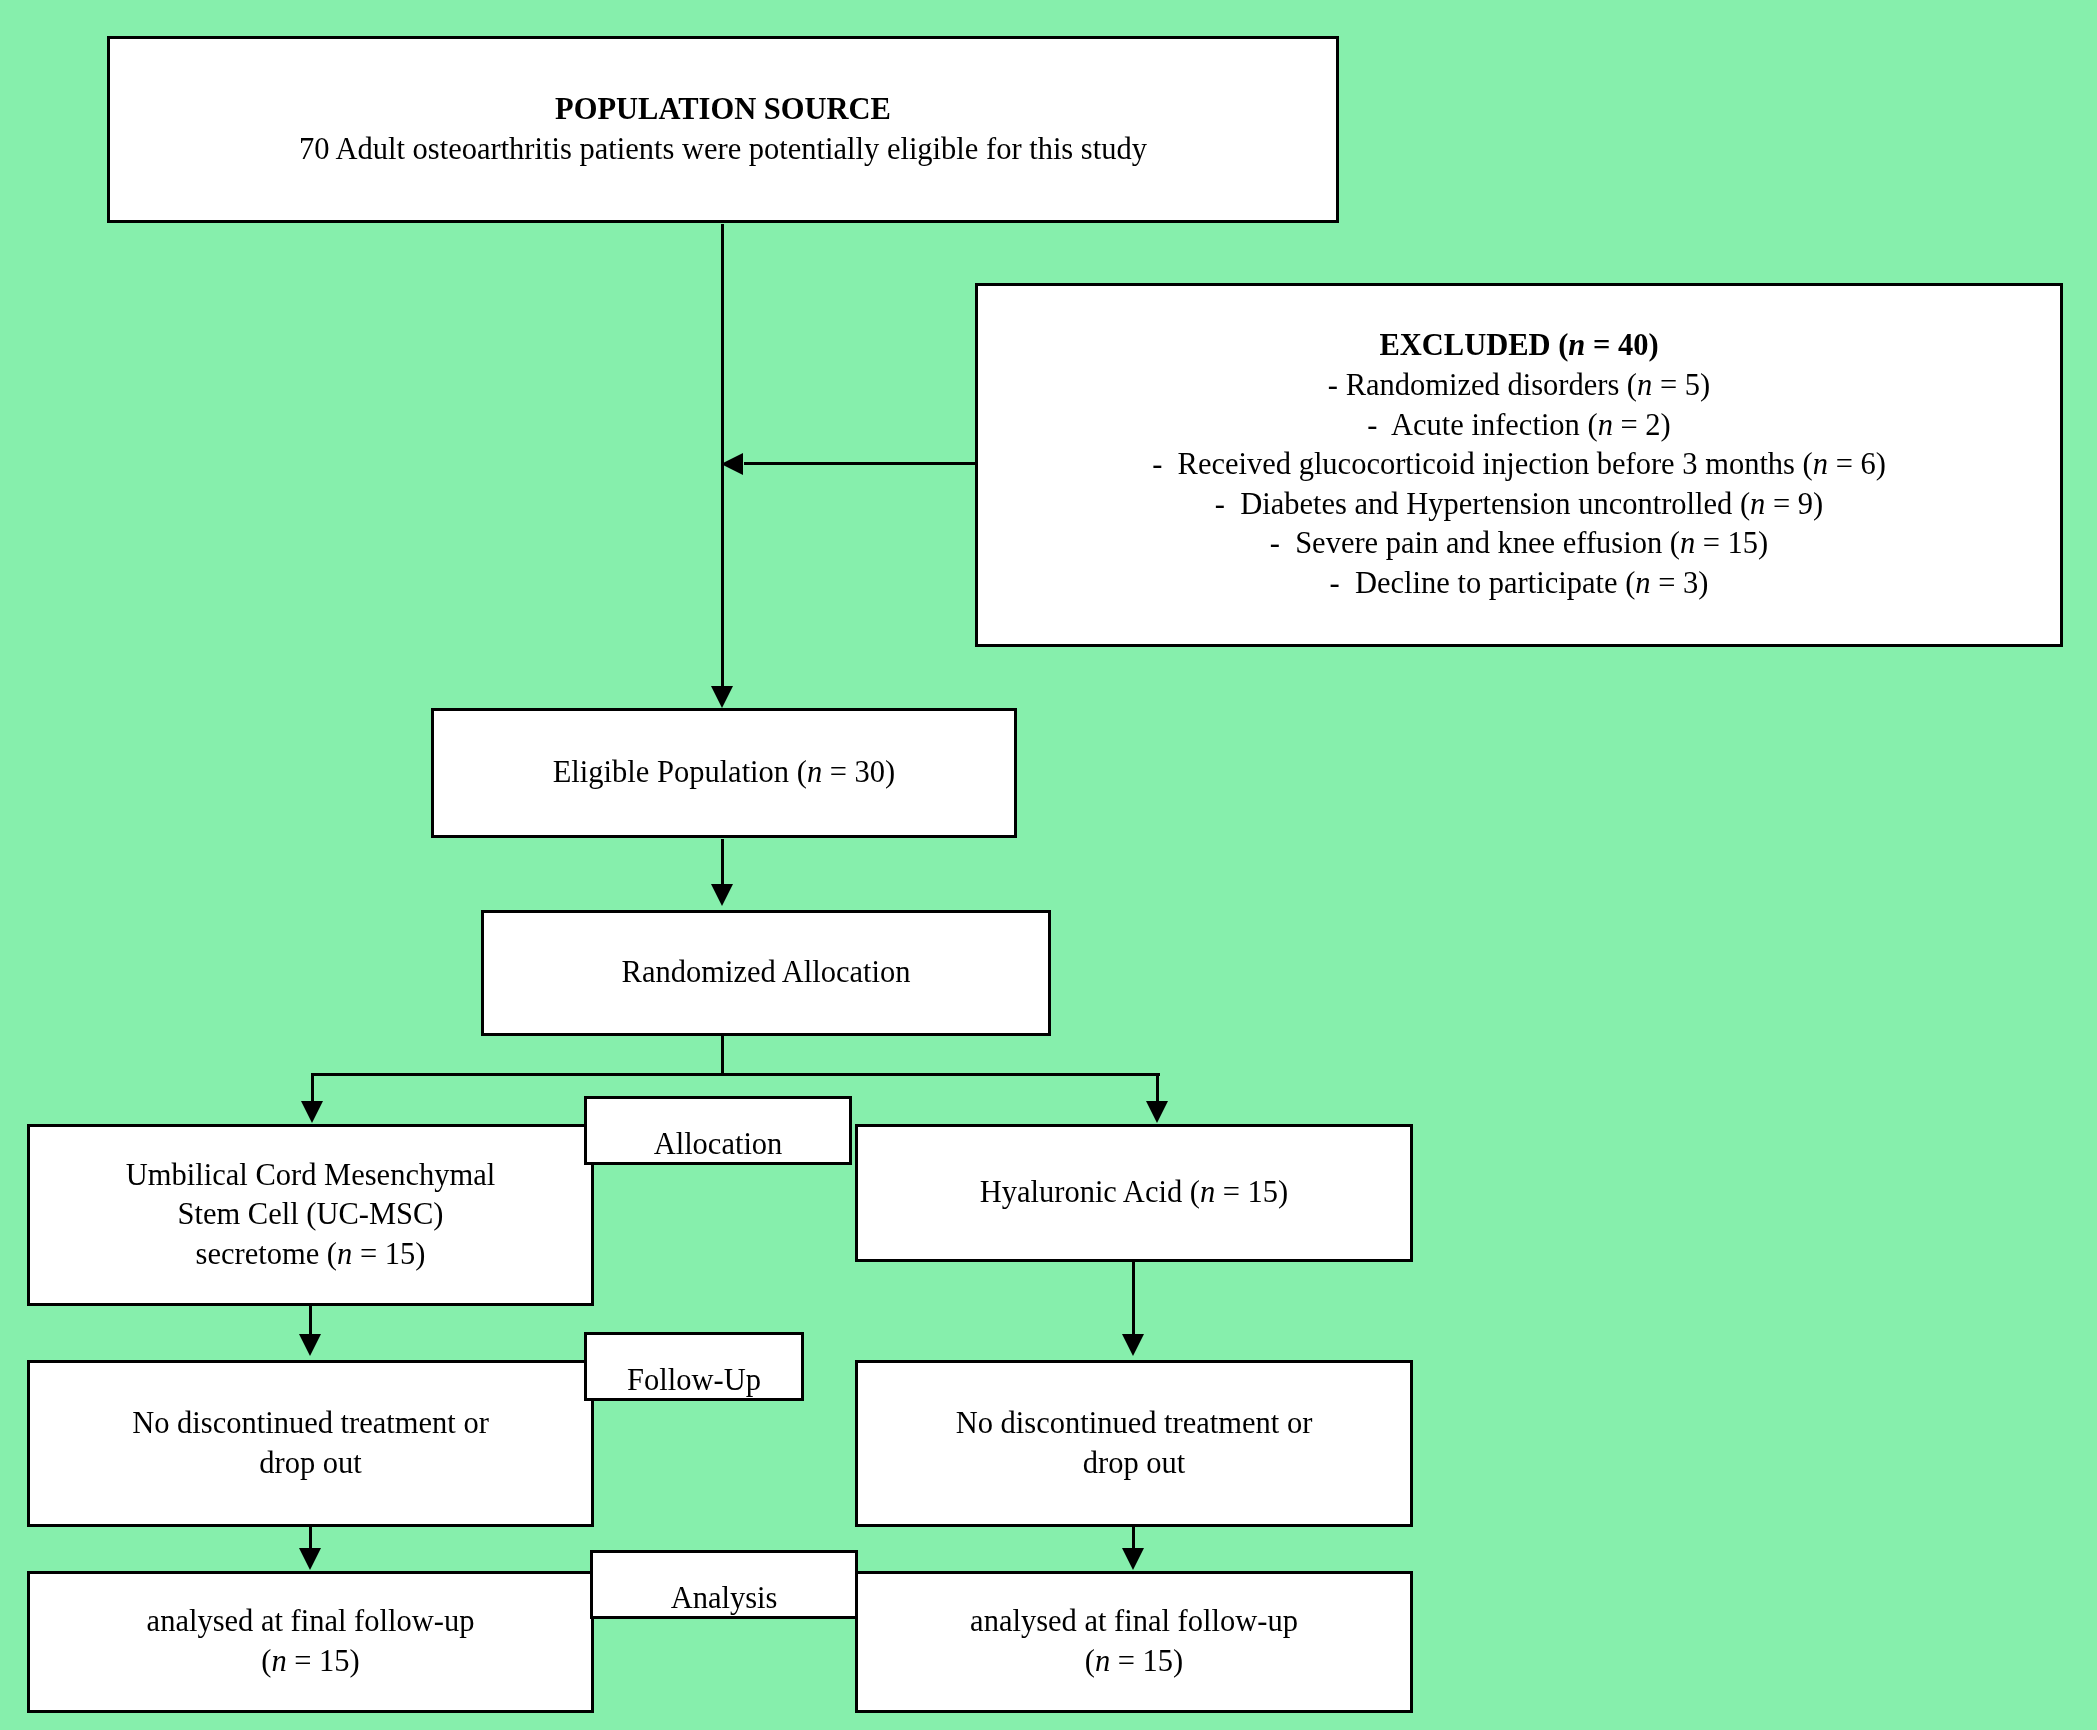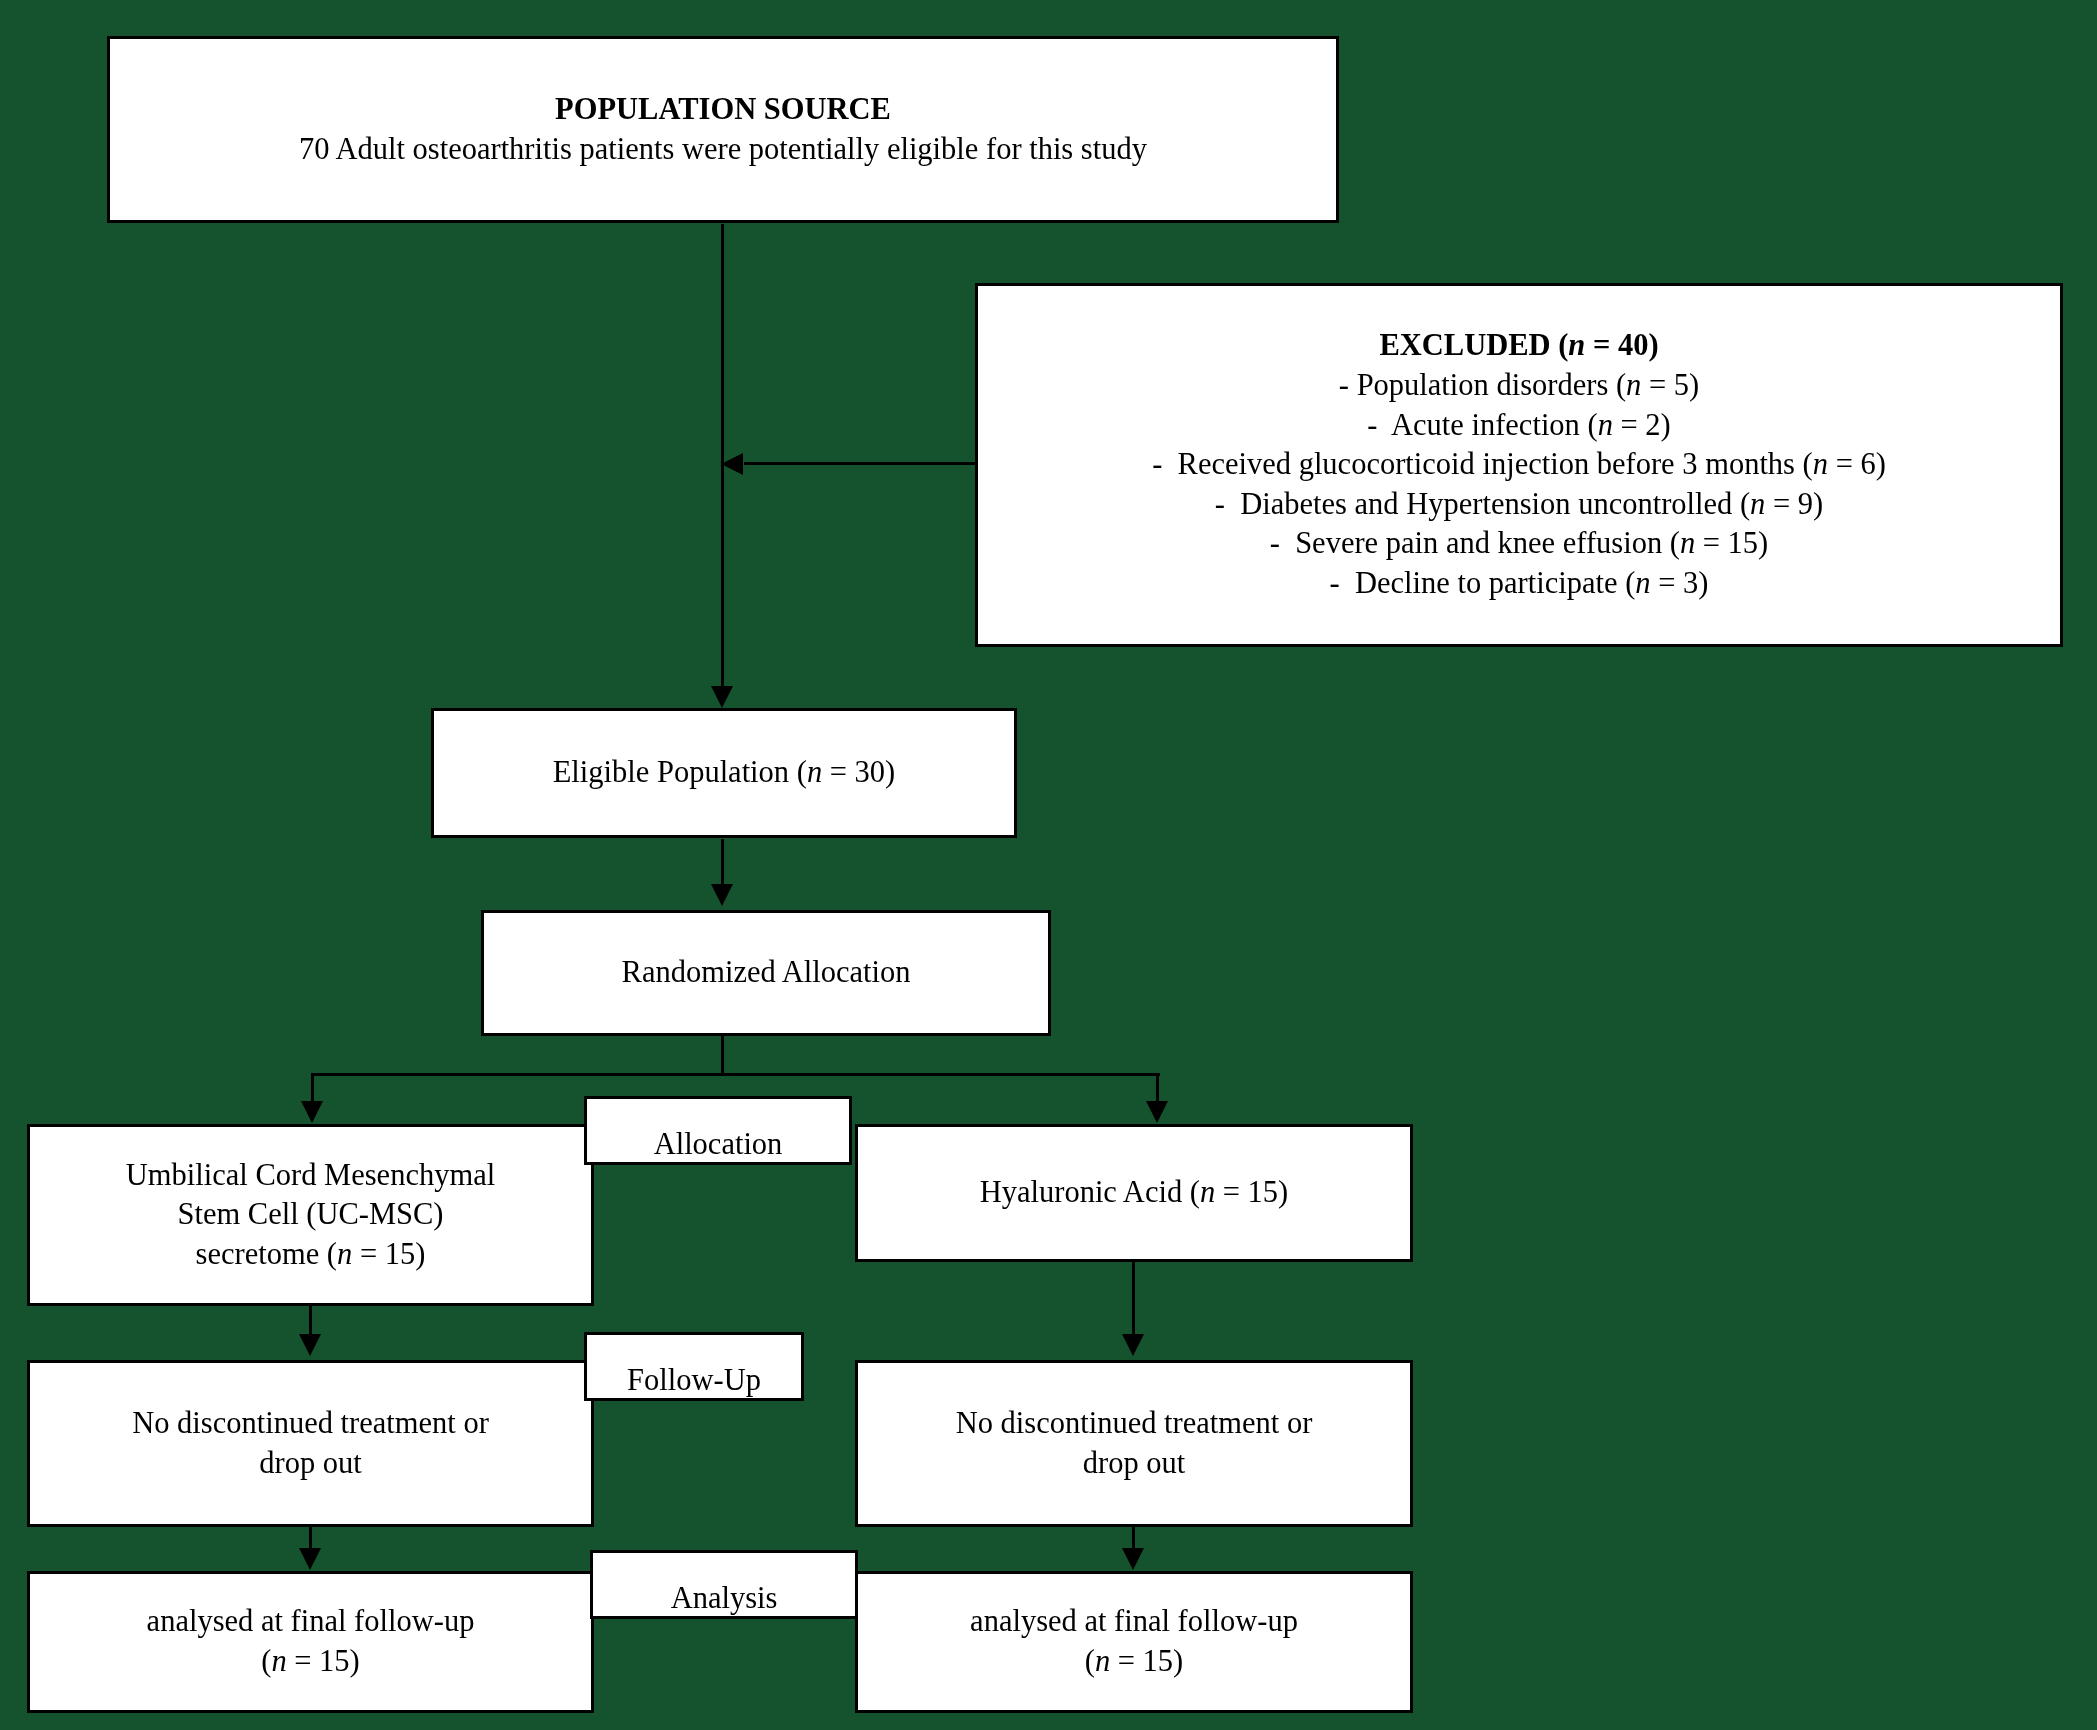"POPULATION SOURCE" #stage { background: #14532d -> #86efac }
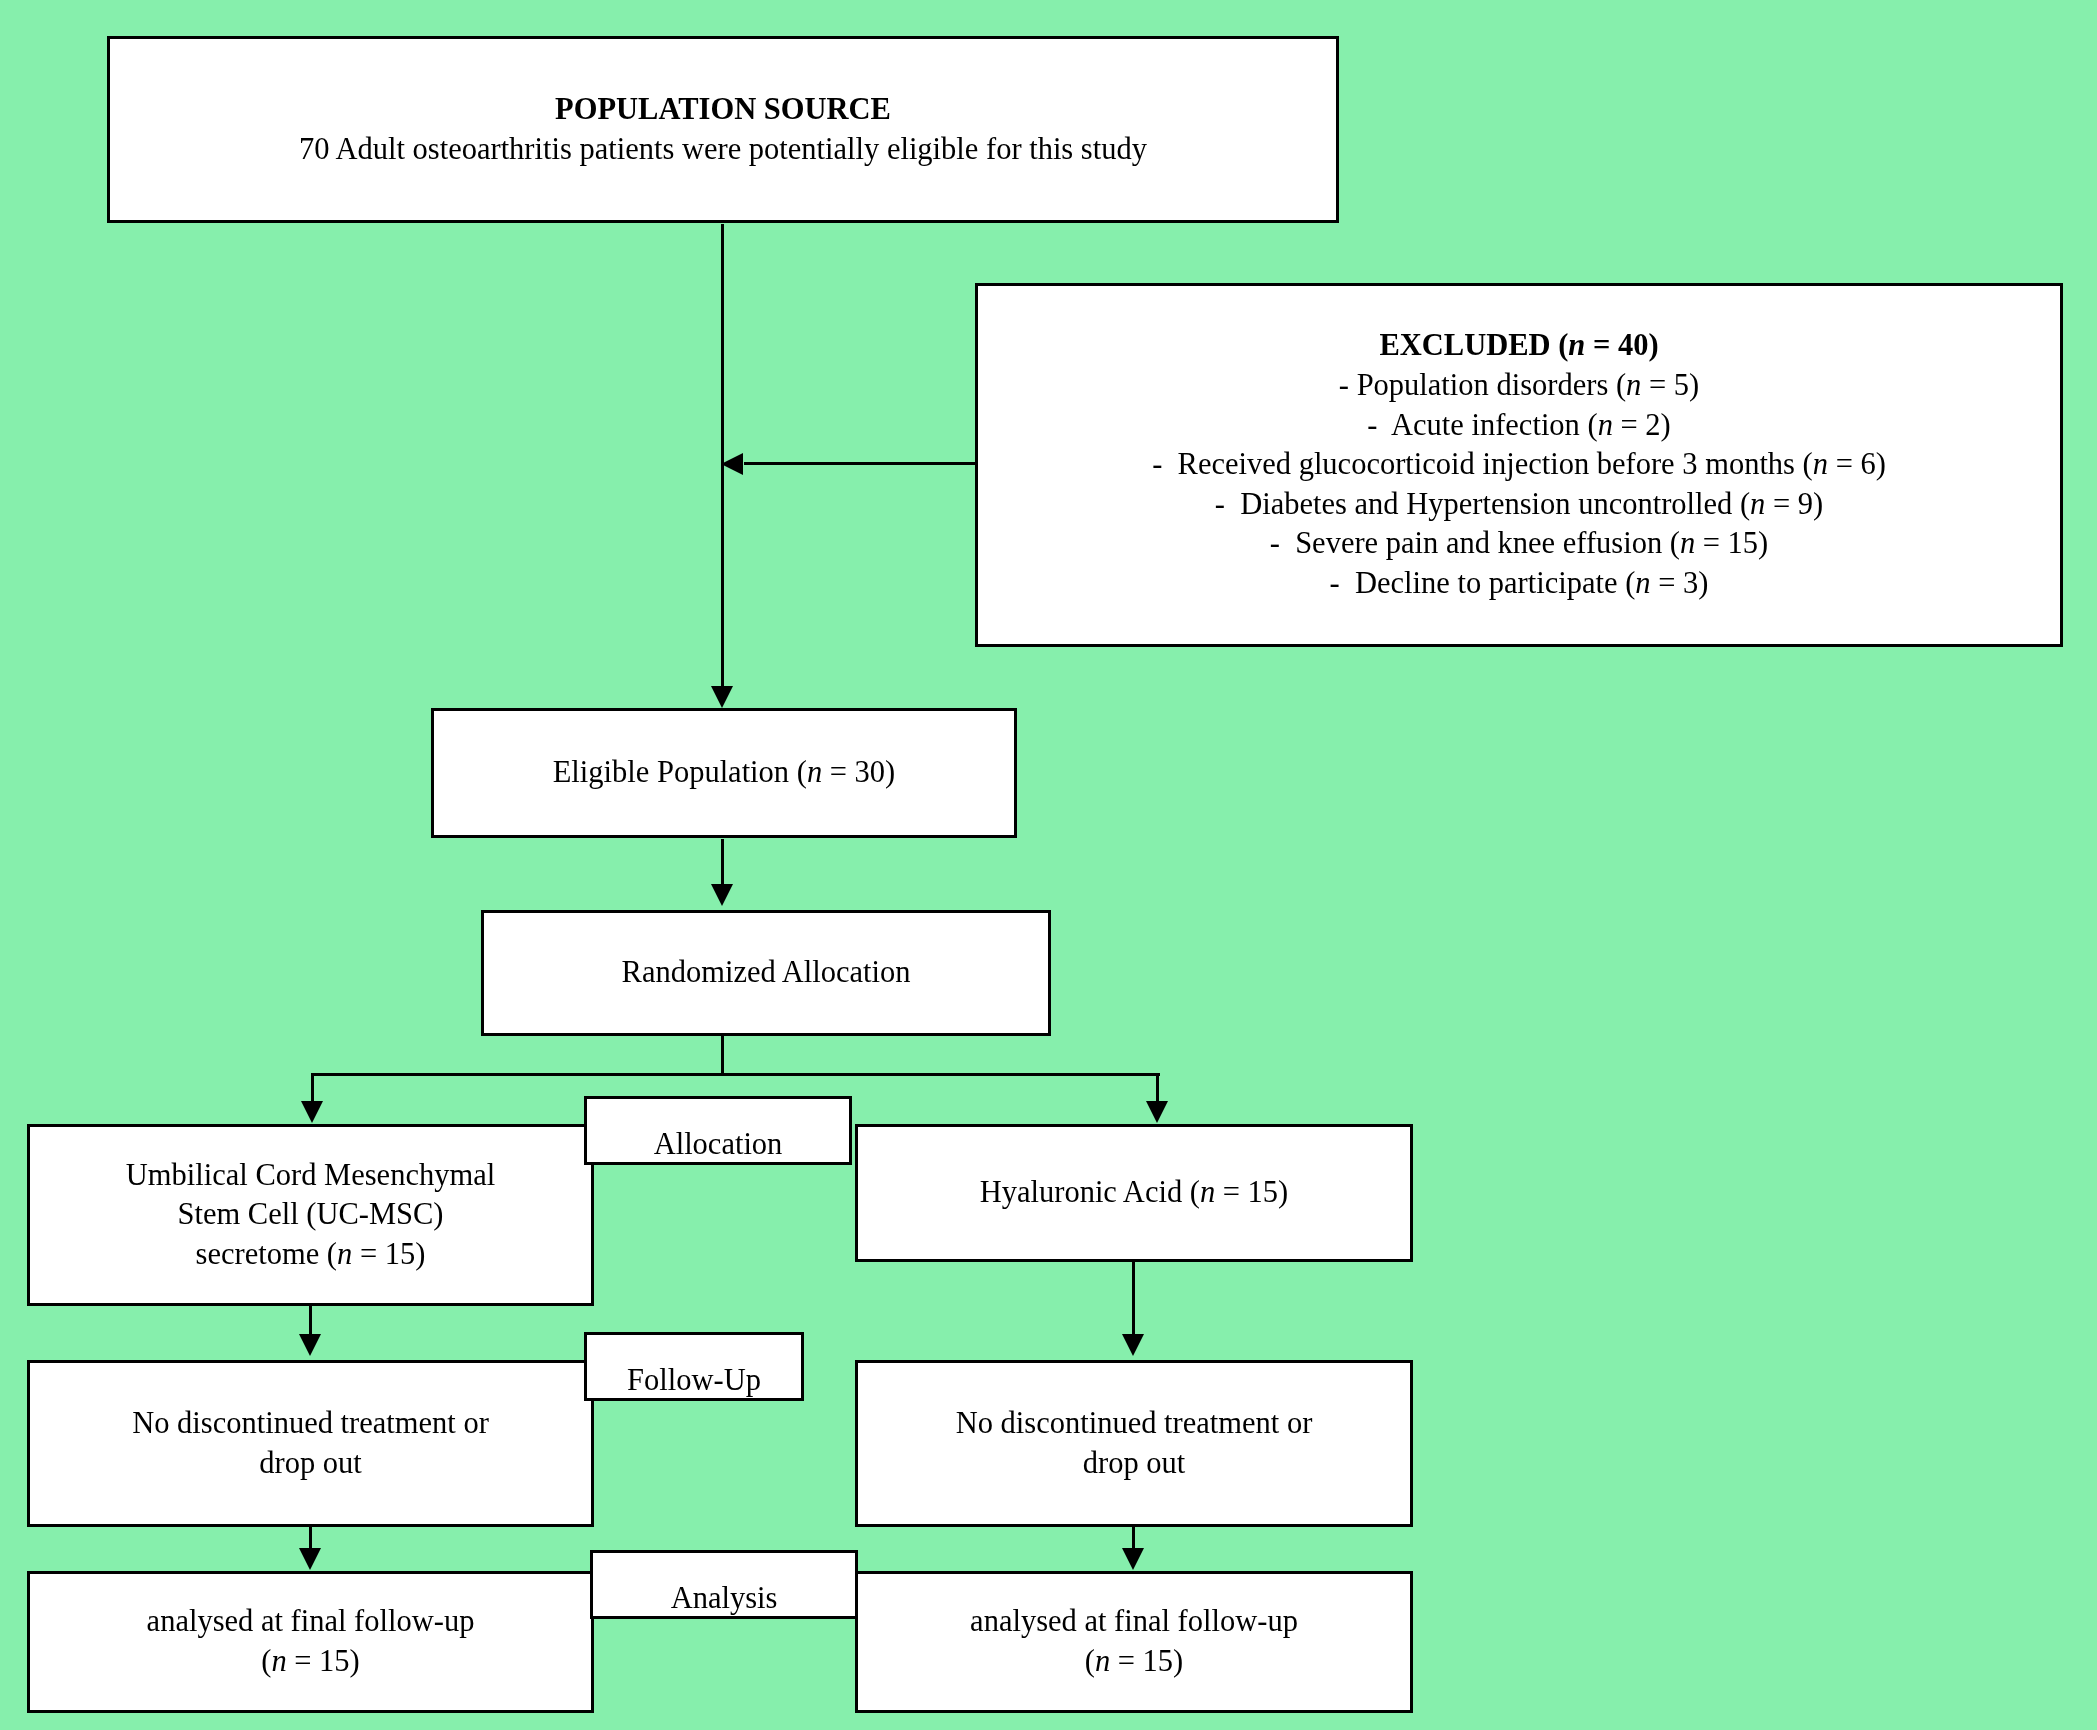"Population disorders (" span { text: Population -> Randomized }
